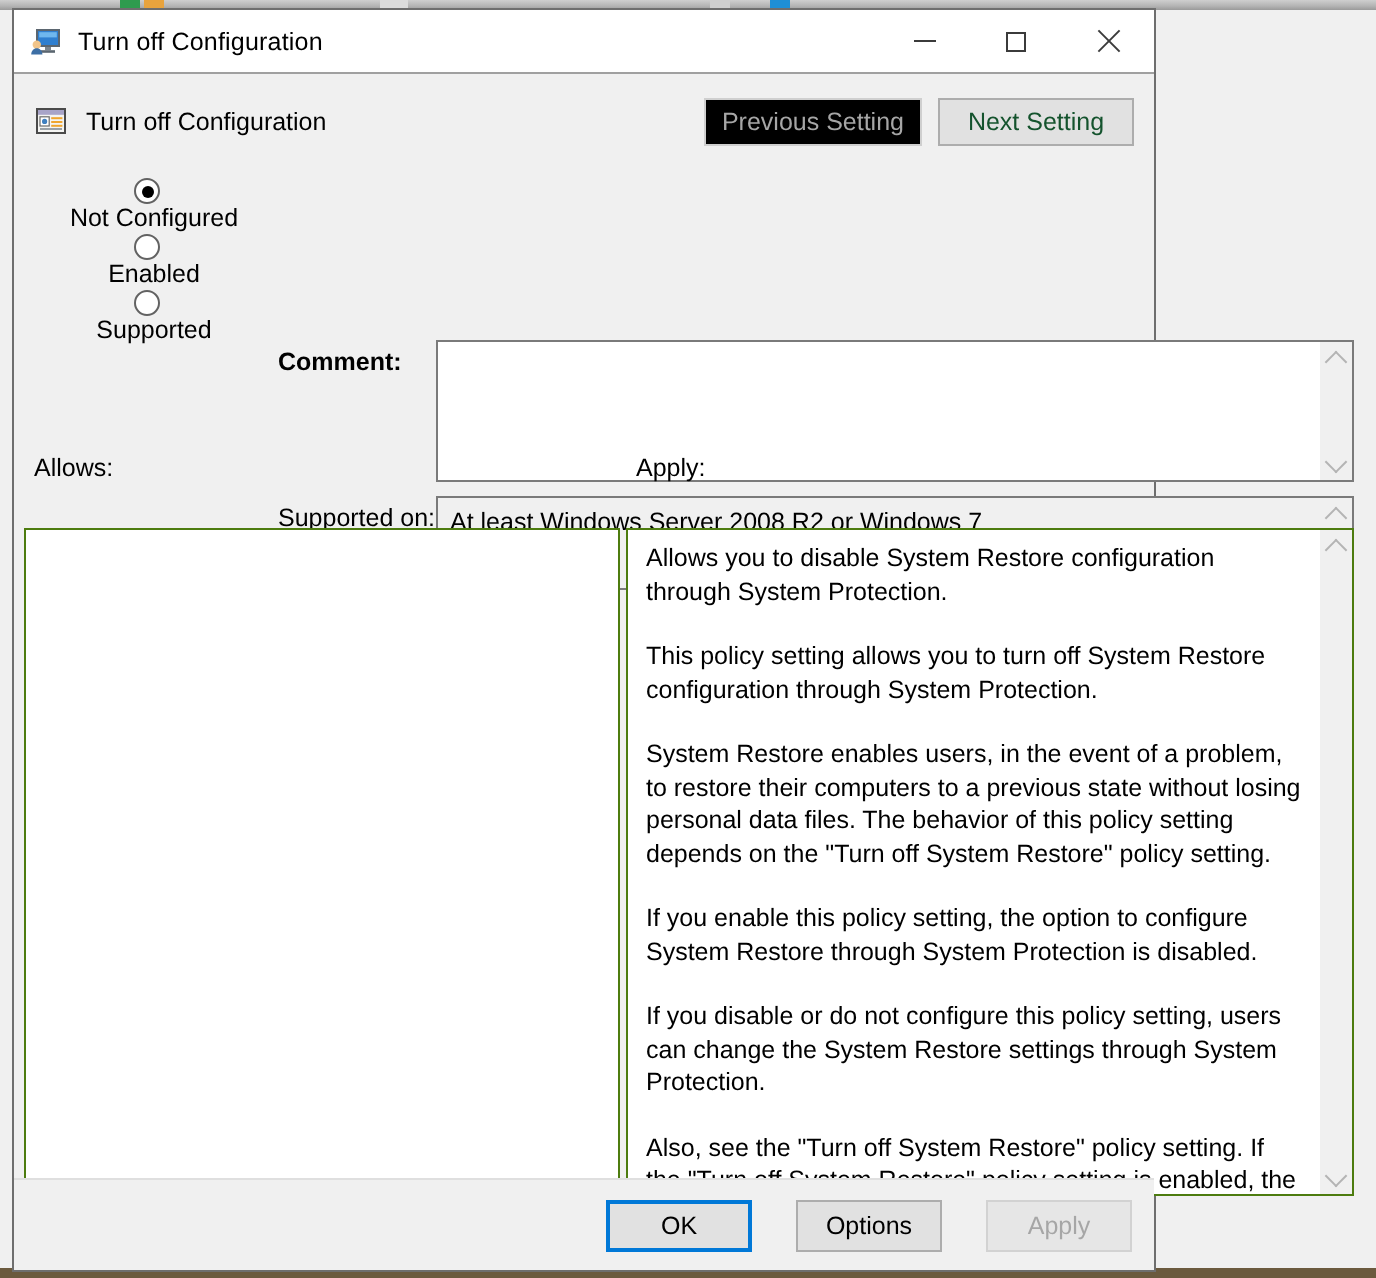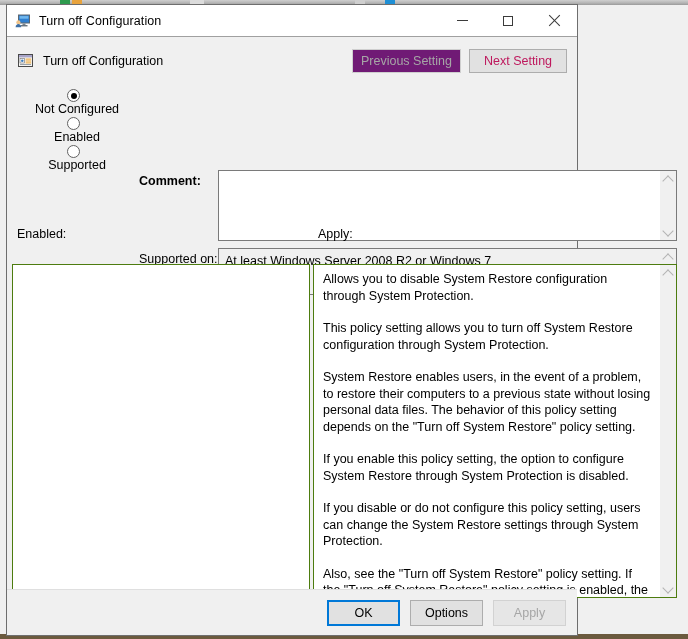"Previous Setting" .nav-btn.disabled { background: #701a75 -> #000000 }
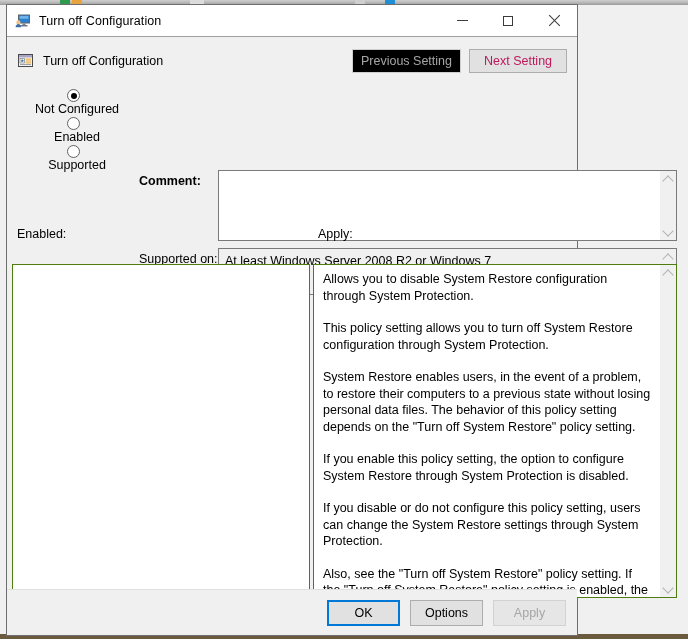"Next Setting" .nav-btn { color: #be185d -> #14532d }
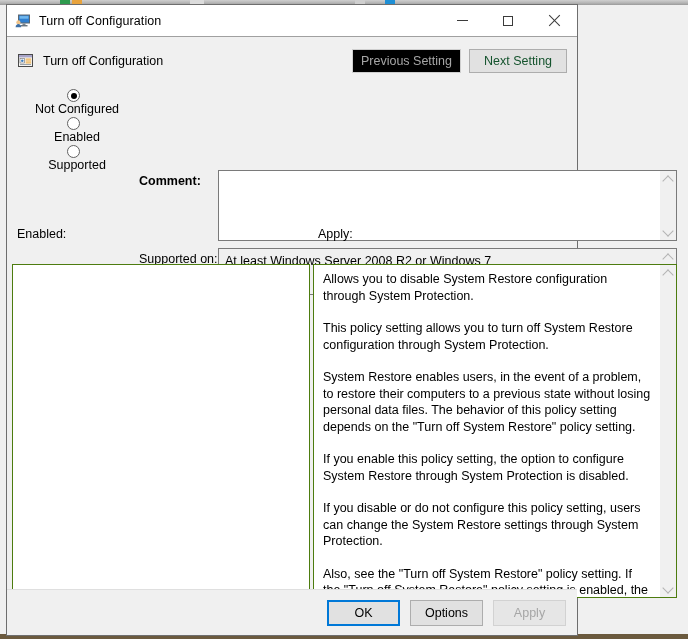"Enabled:" div.section-label { text: Enabled -> Allows }
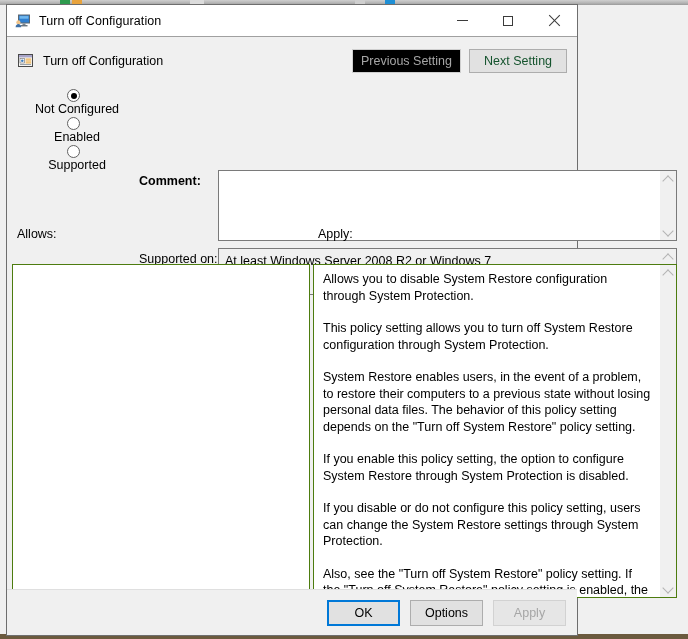"OK" .button-bar { gap: none -> 12px }
